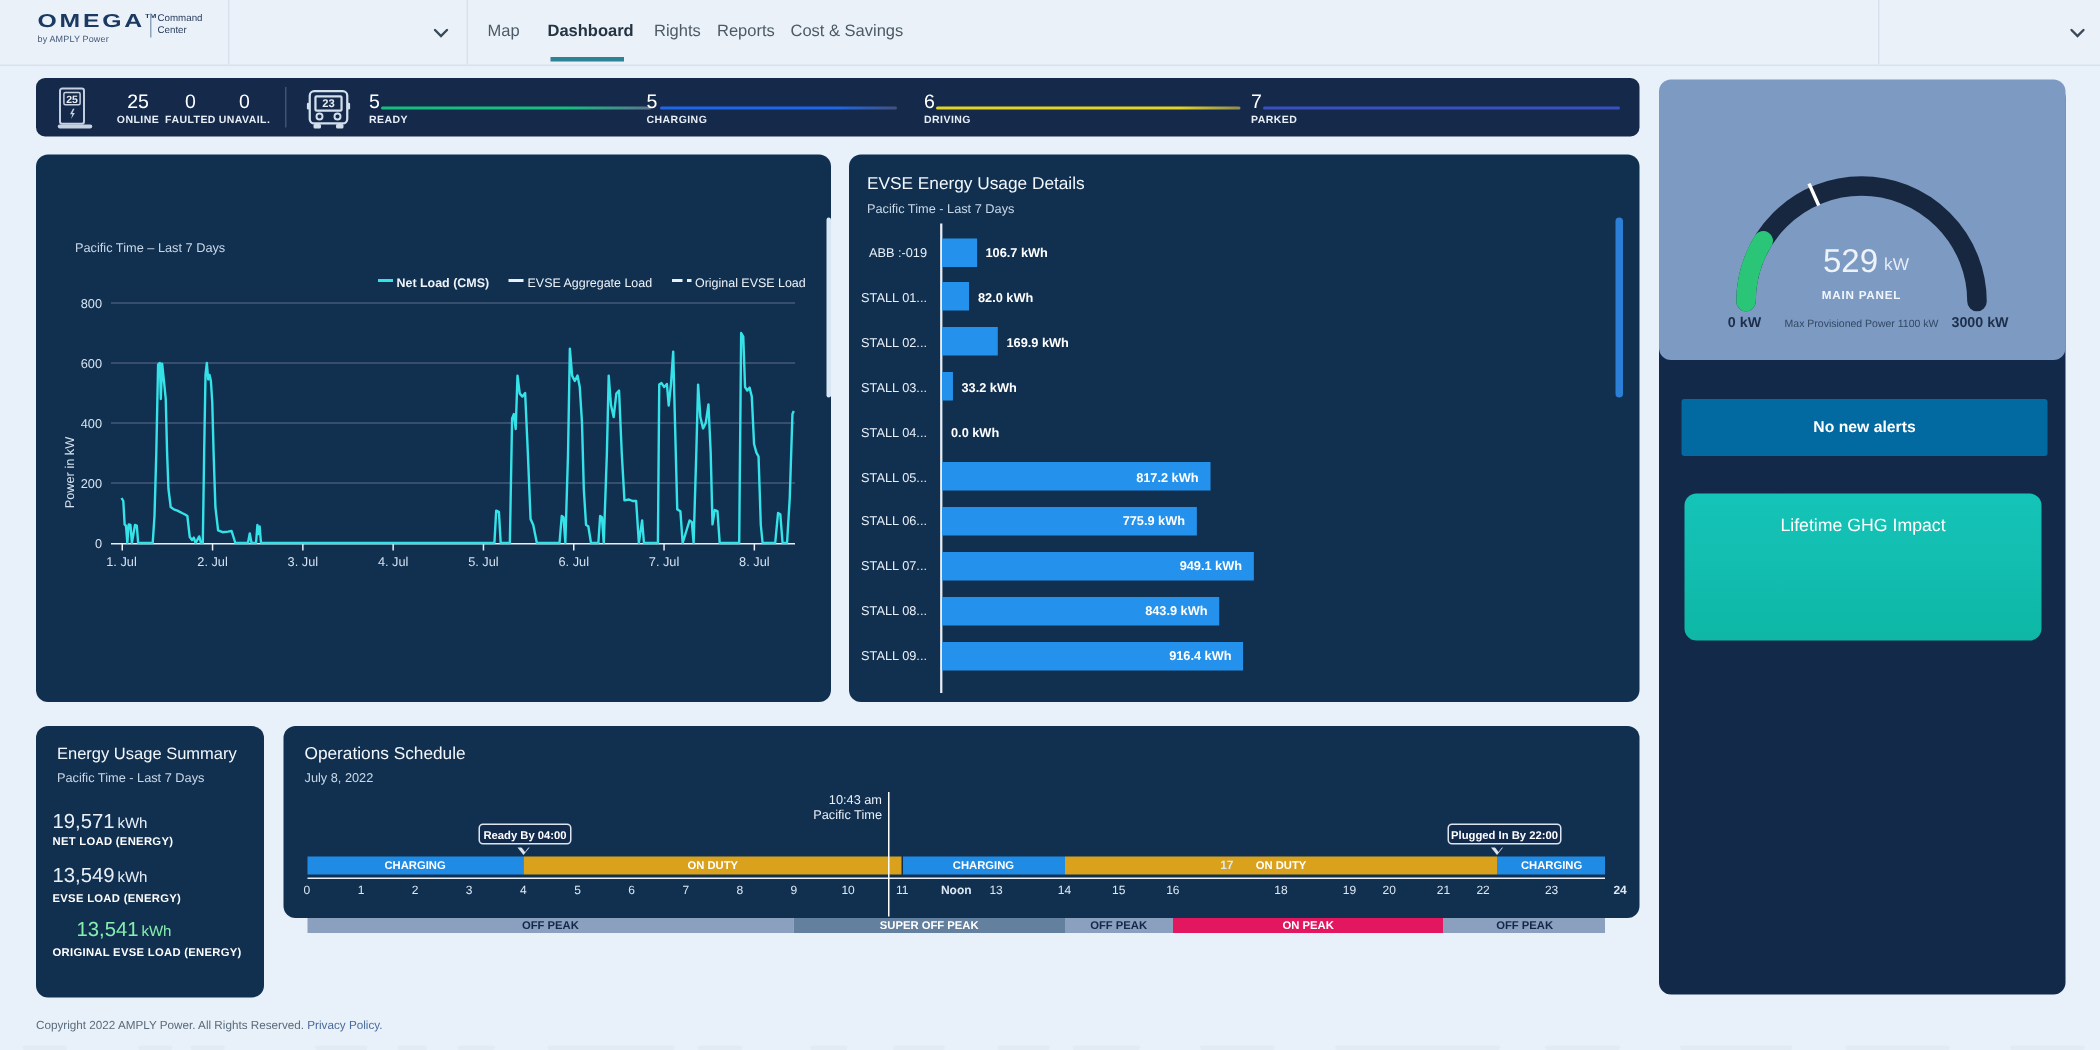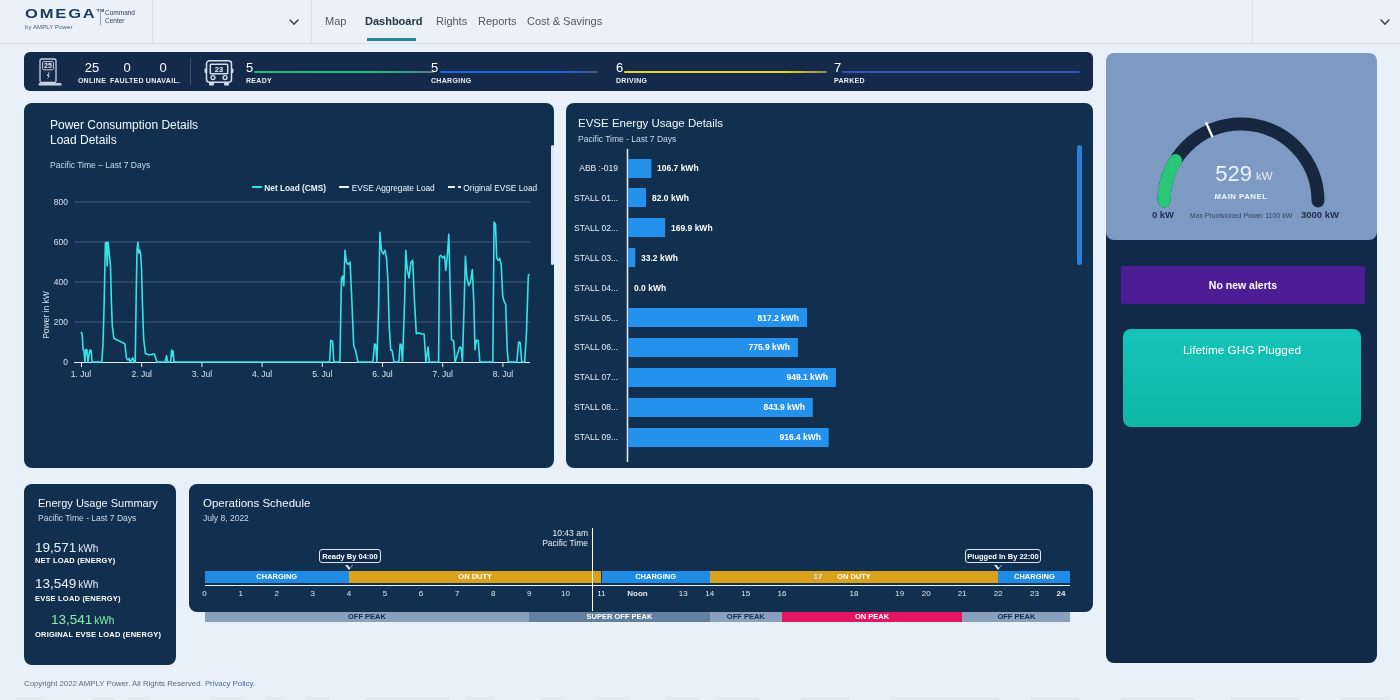"Power Consumption Details" div.ptitle { html: <div>Power Consumption Details<br>Load Details</div> -> none }
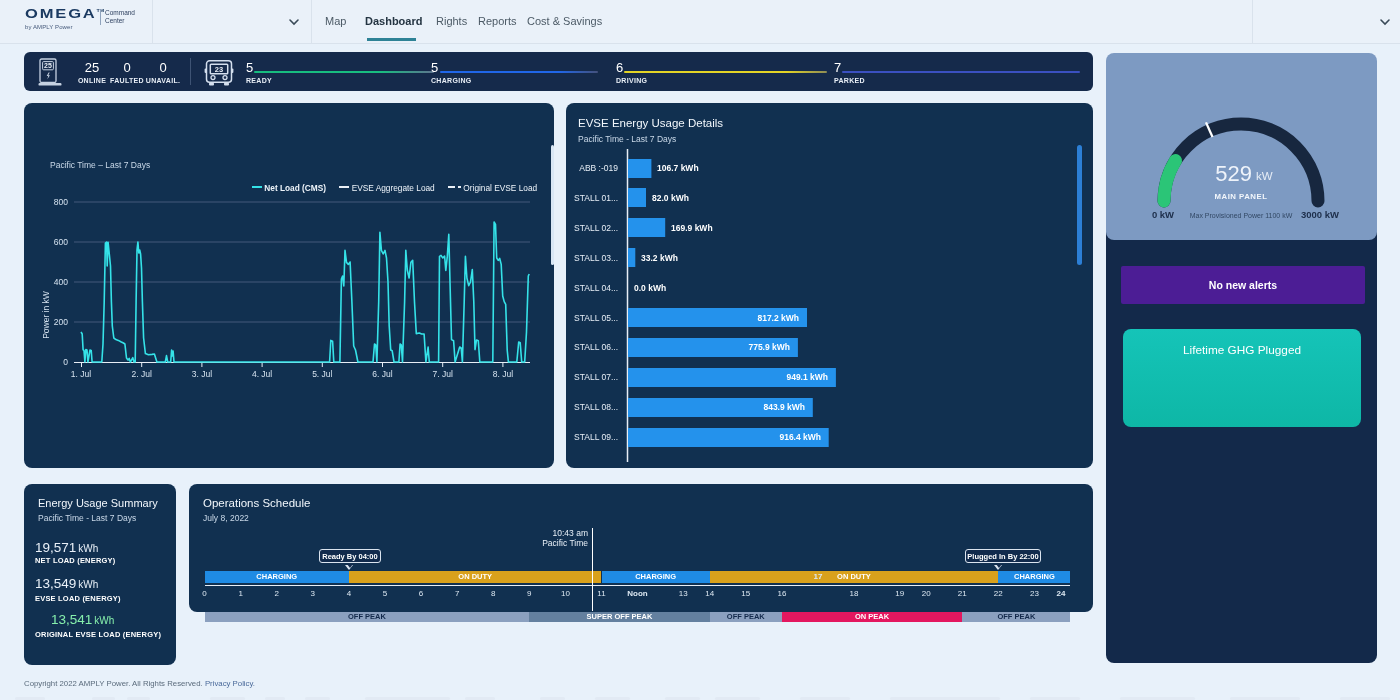"No new alerts" div { background: #4c1d95 -> #0369a1 }
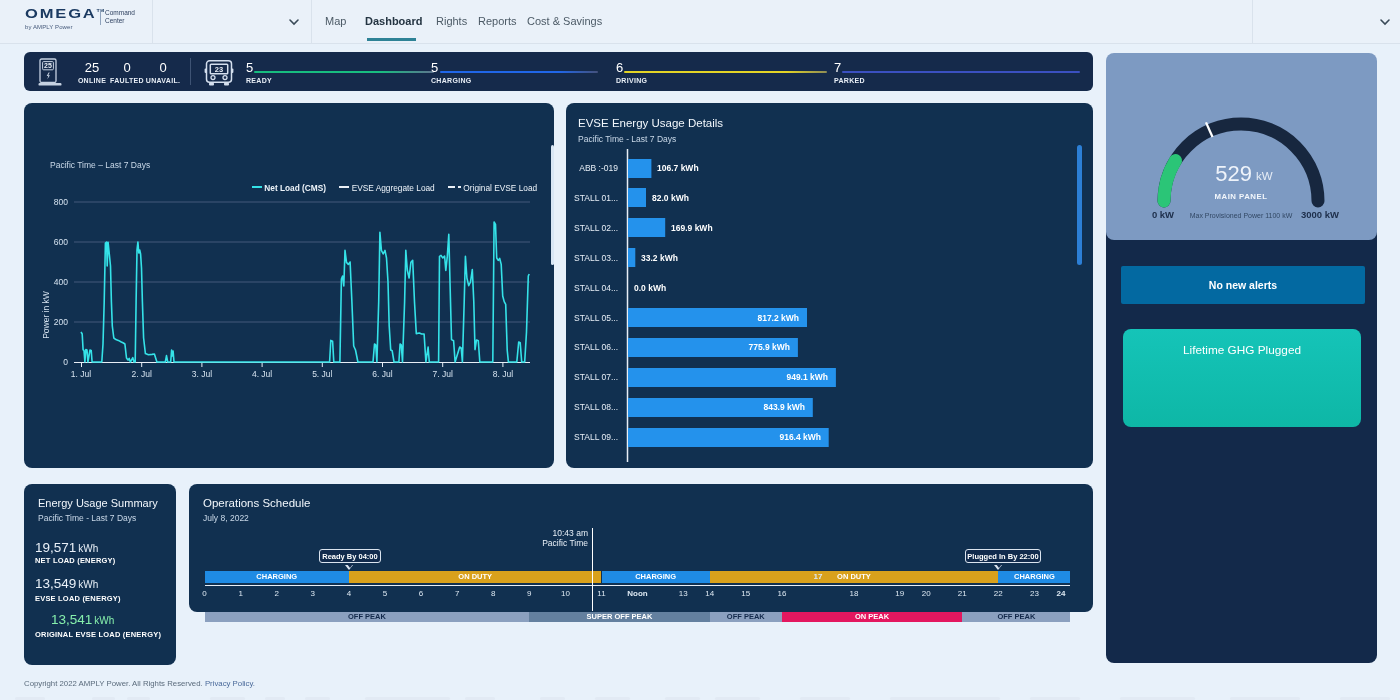"Lifetime GHG Plugged" div { text: Plugged -> Impact }
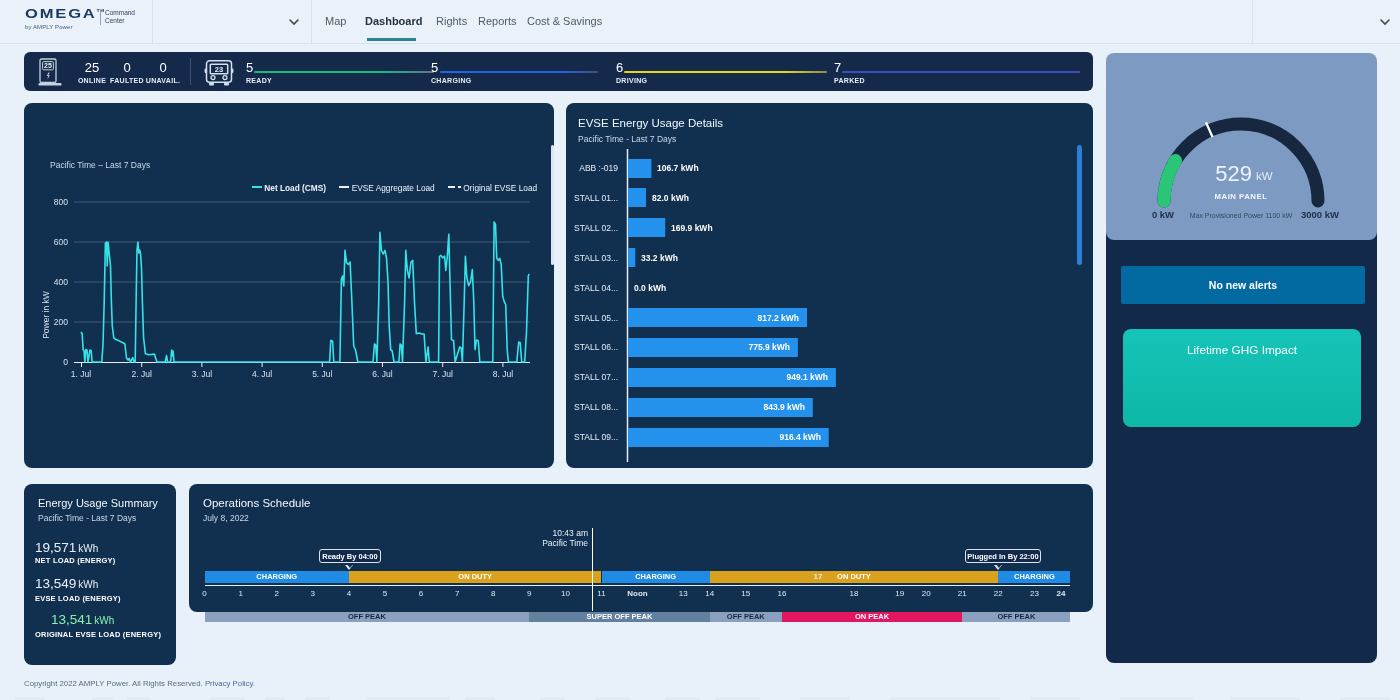"13" div { text-align: right -> left }
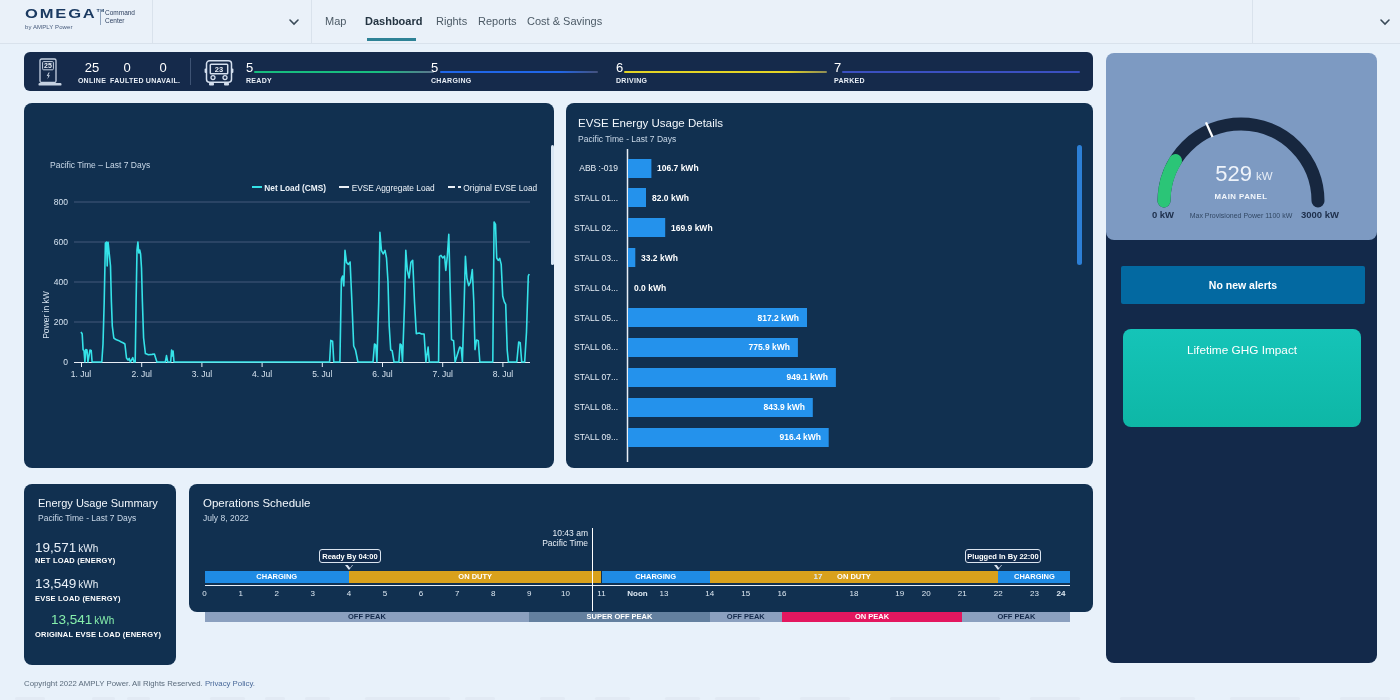"22" div { text-align: center -> left }
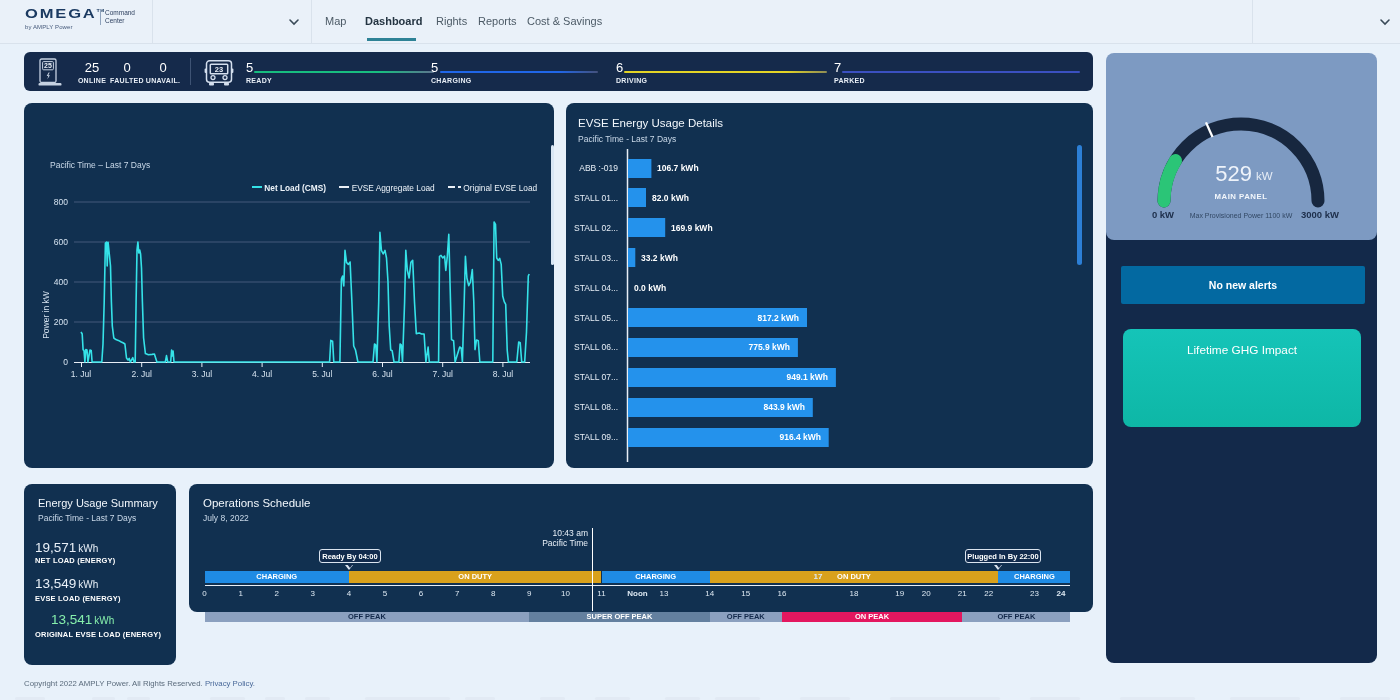"24" div { text-align: left -> right }
